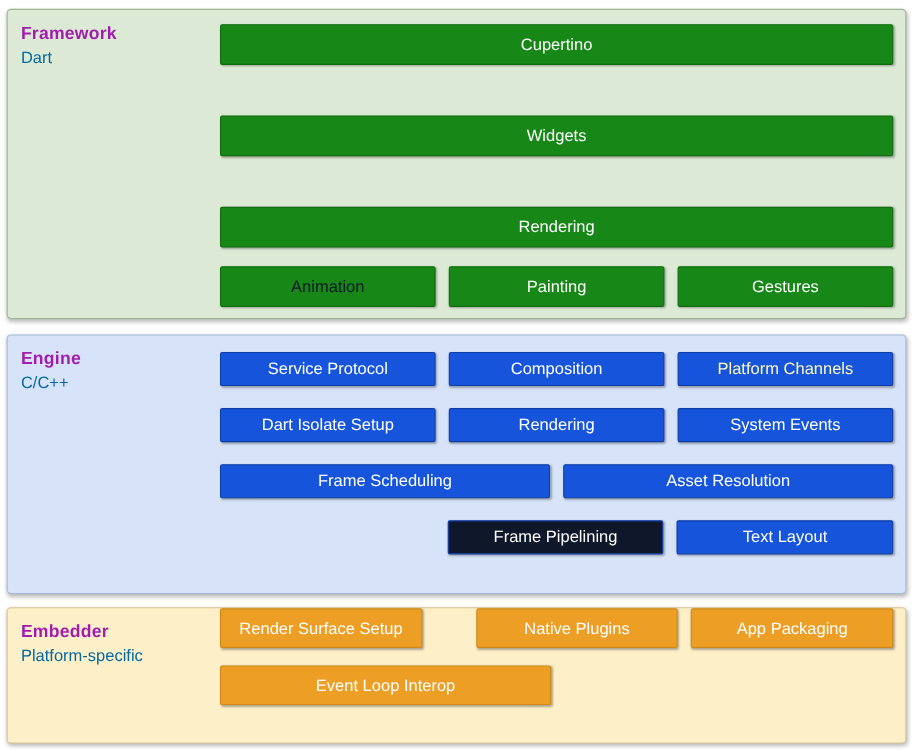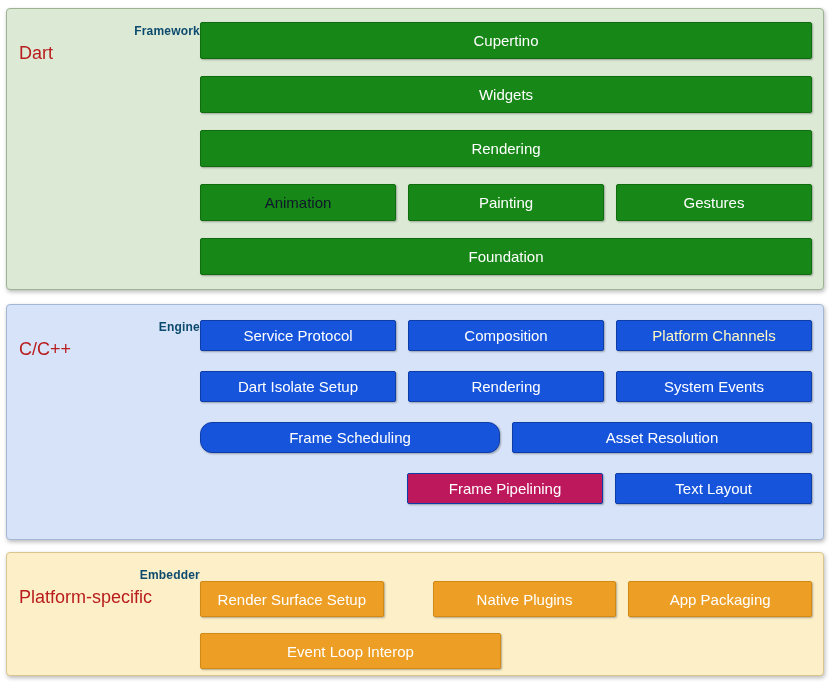"Framework" .section-title { color: #0c4a6e -> #a21caf; font-size: 12px -> 16px; text-align: right -> none }
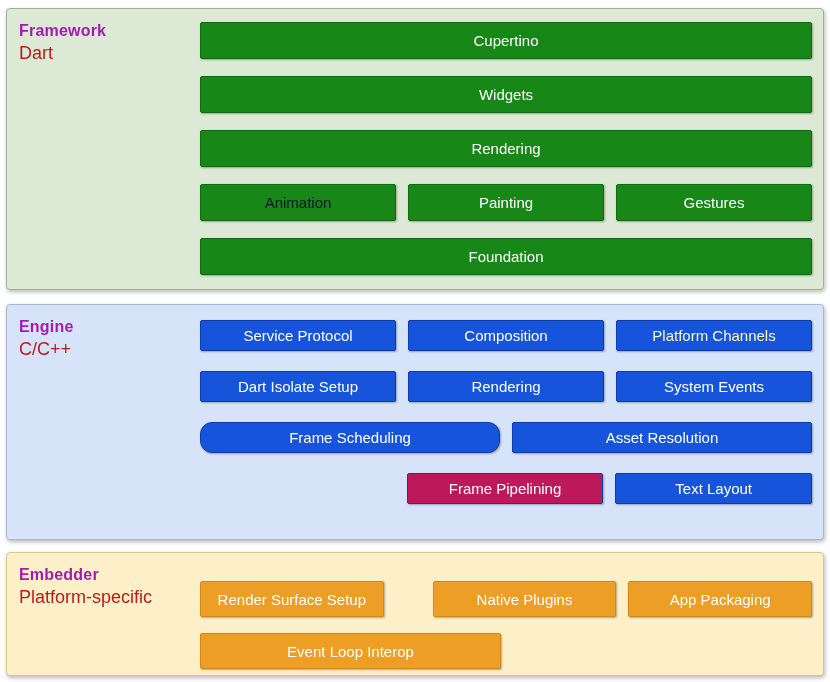"Dart" .section-subtitle { color: #b91c1c -> #0369a1; font-size: 18px -> 15px }
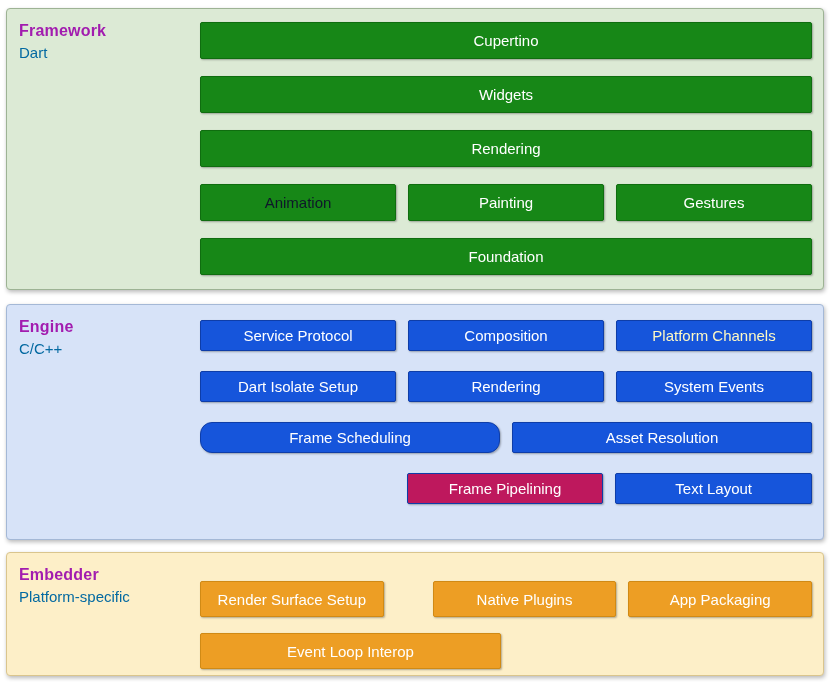"Widgets" .span-full { margin-top: none -> 29px }
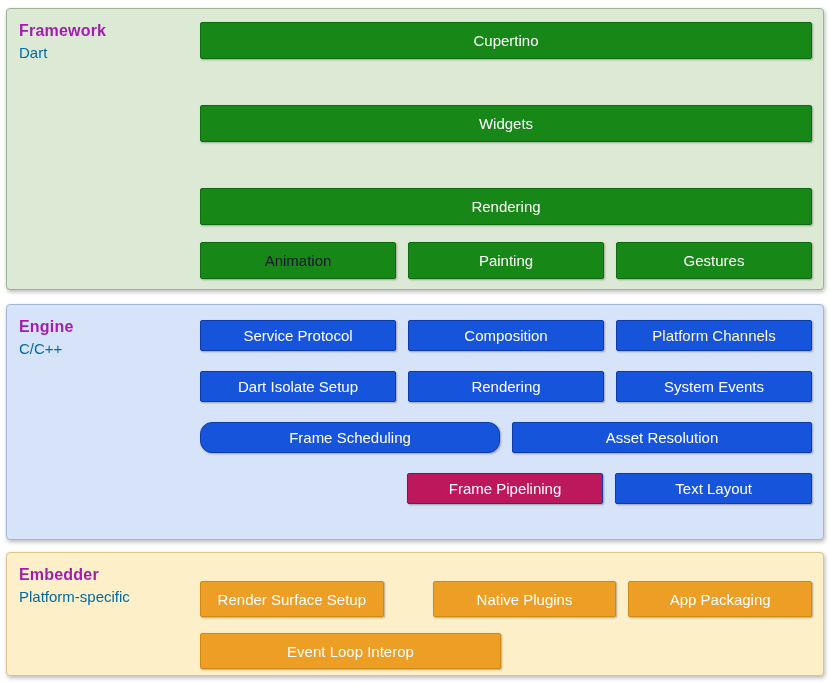"Frame Scheduling" div.box { border-radius: 12px -> none }
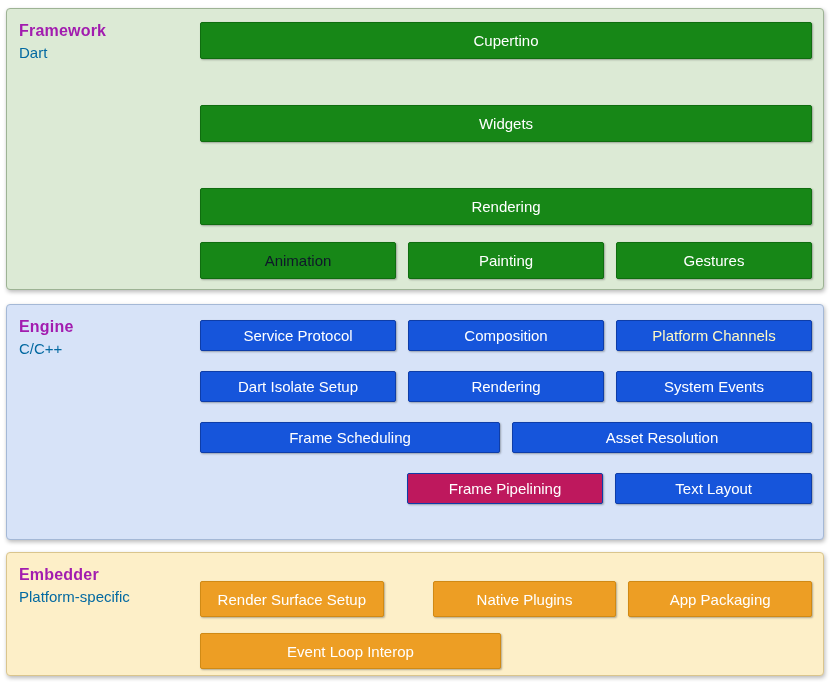"Frame Pipelining" div.box { background: #be185d -> #0f172a }
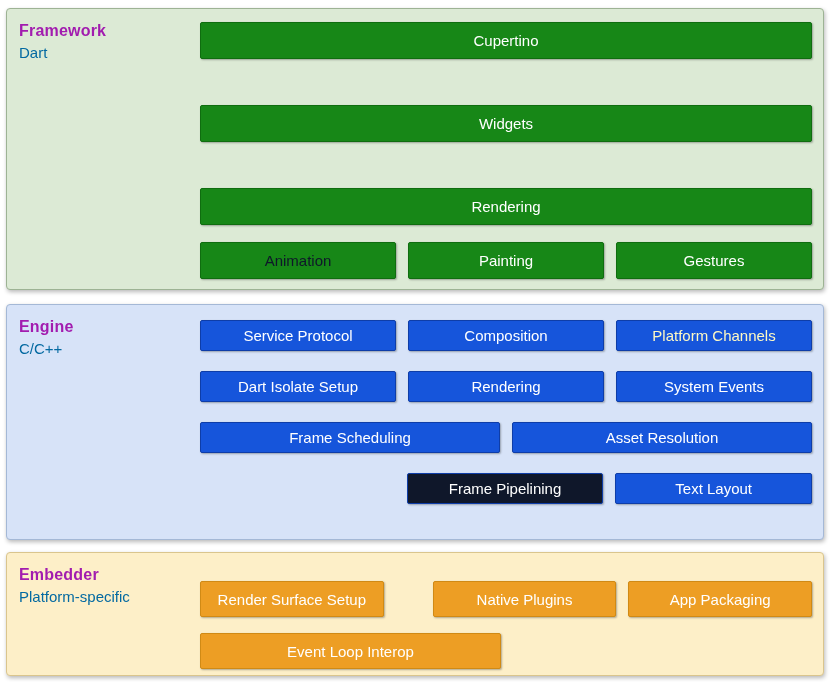"Render Surface Setup" .section-embedder .rows { padding-top: 28px -> 0 }
